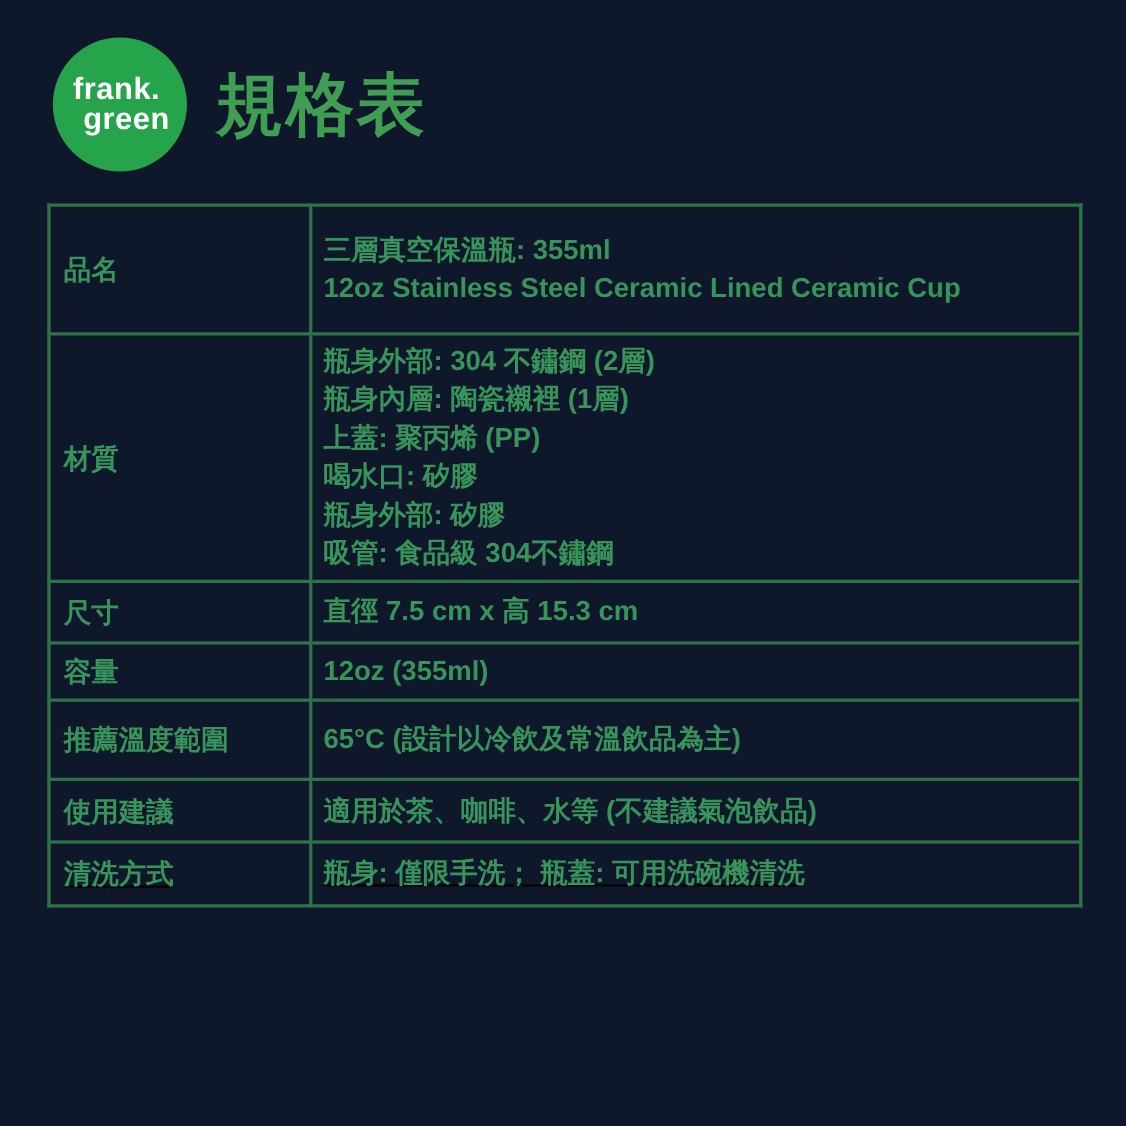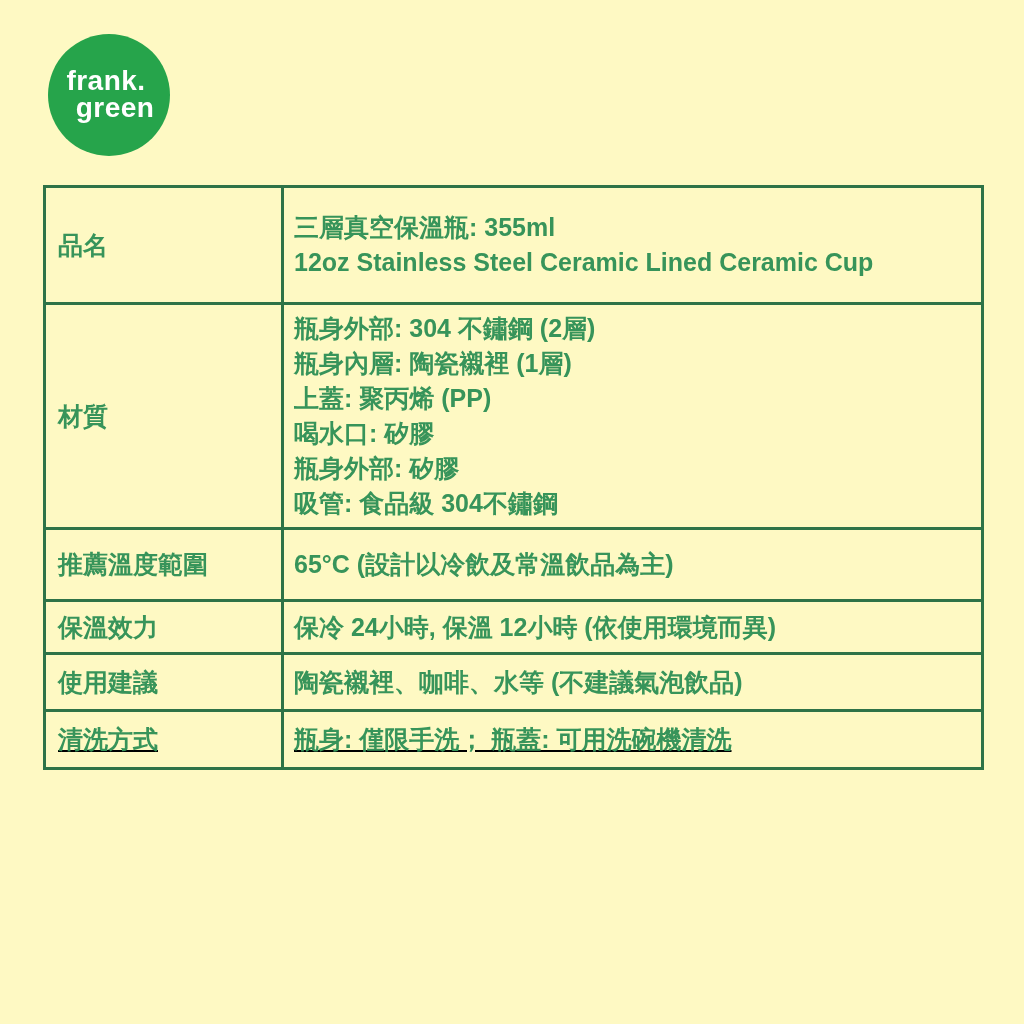"frank." .page { background: #fef9c3 -> #0f172a }
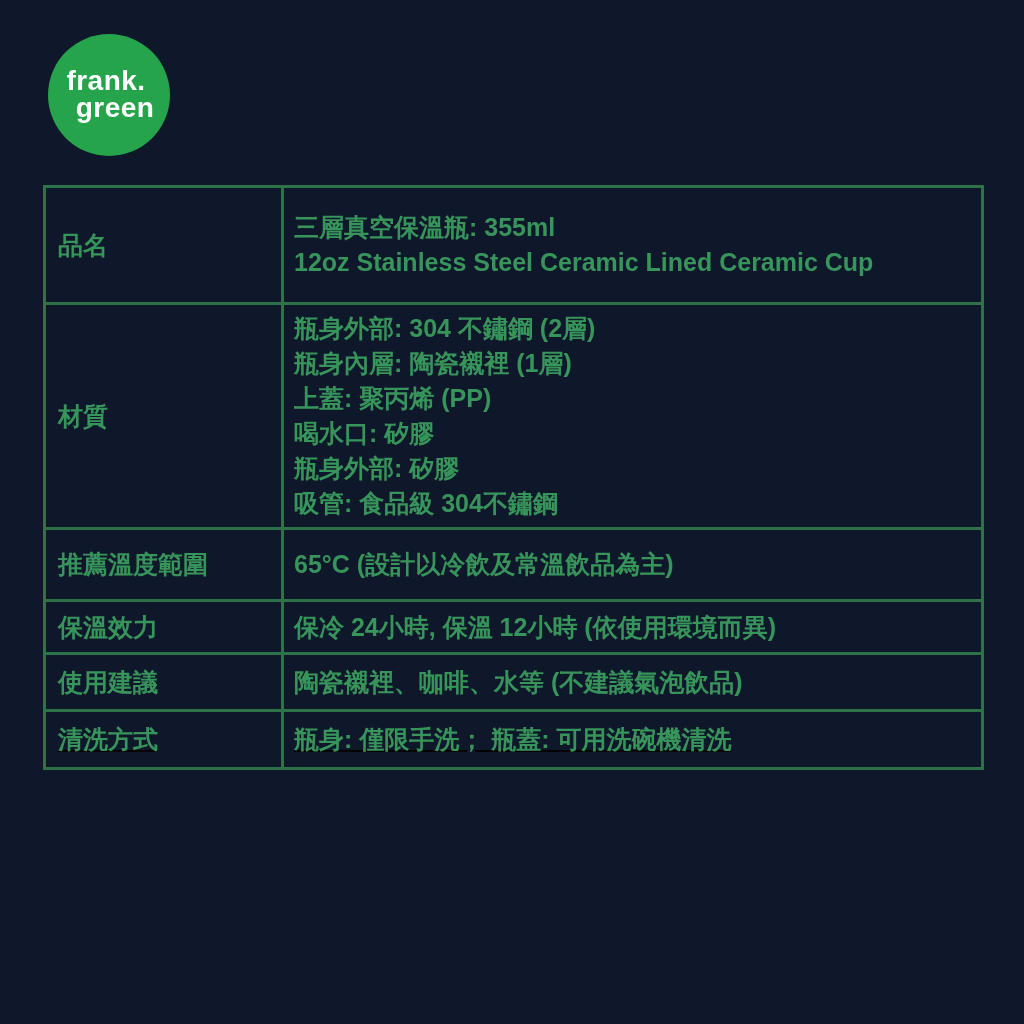"規格表" div.page-title { html: none -> <div>規格表</div> }
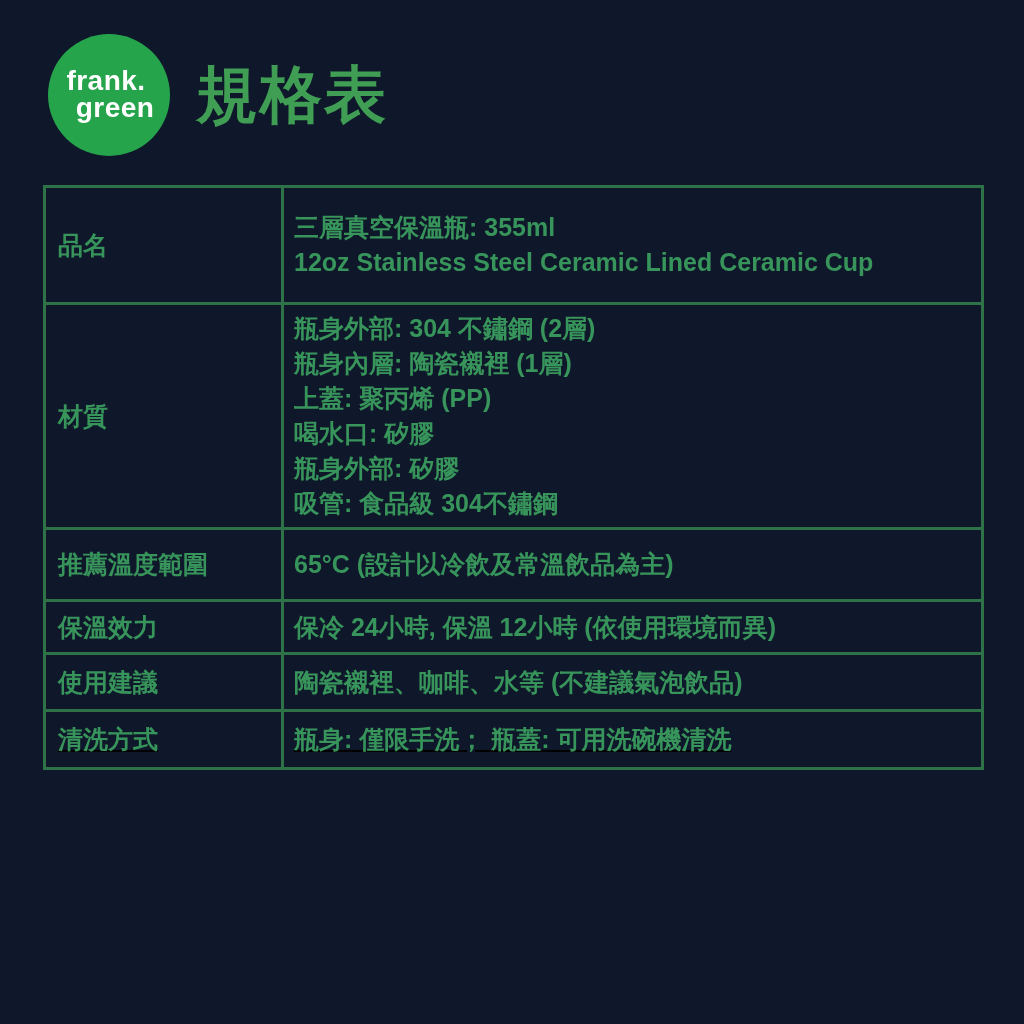"尺寸" tr.row-3 { html: none -> <tr> <td>尺寸</td> <td> <div>直徑 7.5 cm x 高 15.3 cm</div> </td> </tr> }
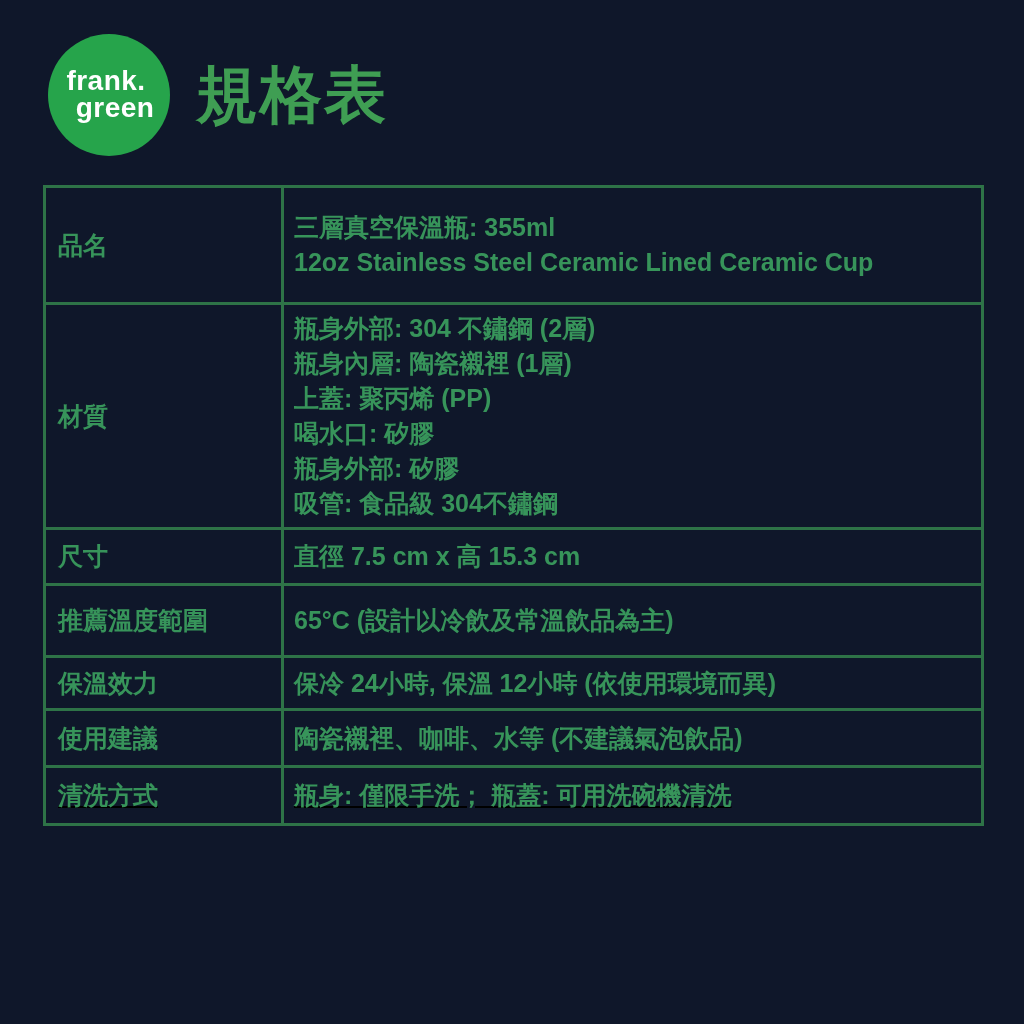"容量" tr.row-4 { html: none -> <tr> <td>容量</td> <td> <div>12oz (355ml)</div> </td> </tr> }
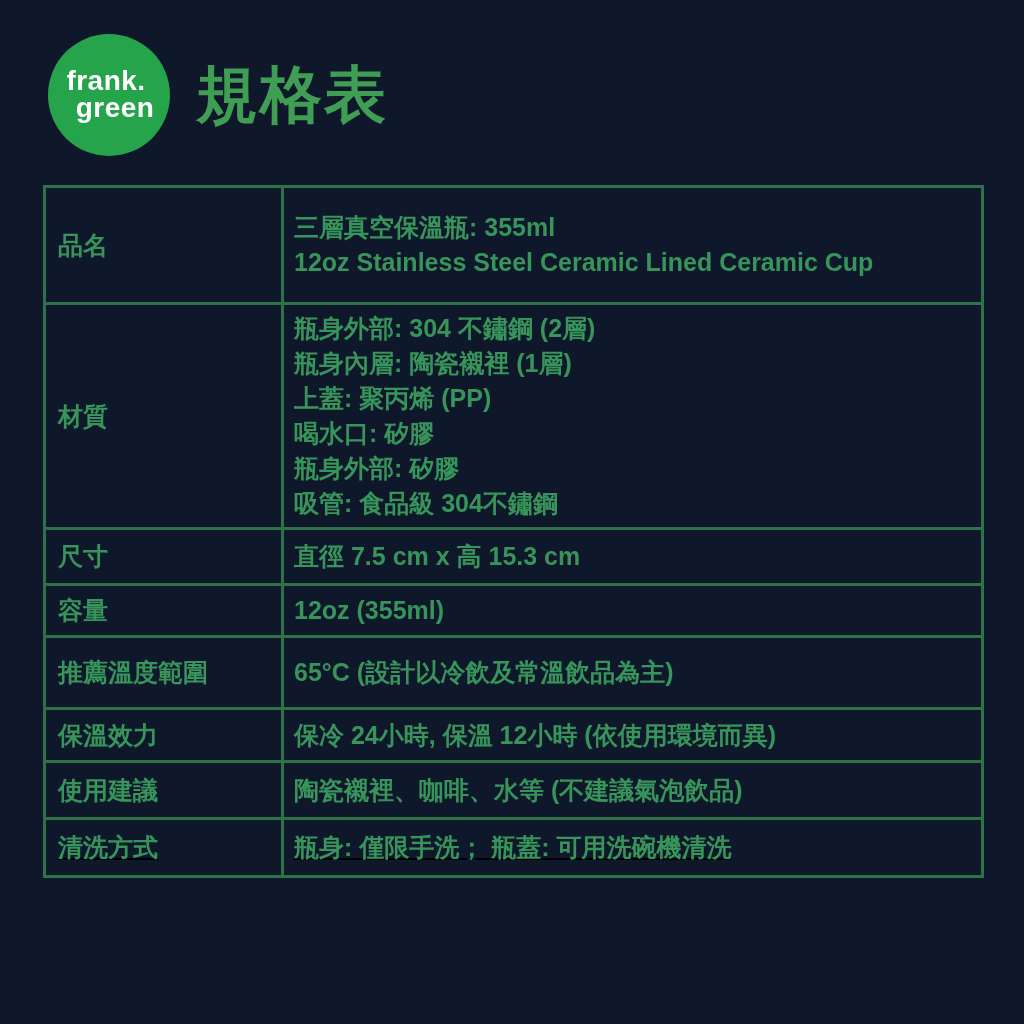"保溫效力" tr.row-7 { html: <tr> <td>保溫效力</td> <td> <div>保冷 24小時, 保溫 12小時 (依使用環境而異)</div> </td> </tr> -> none }
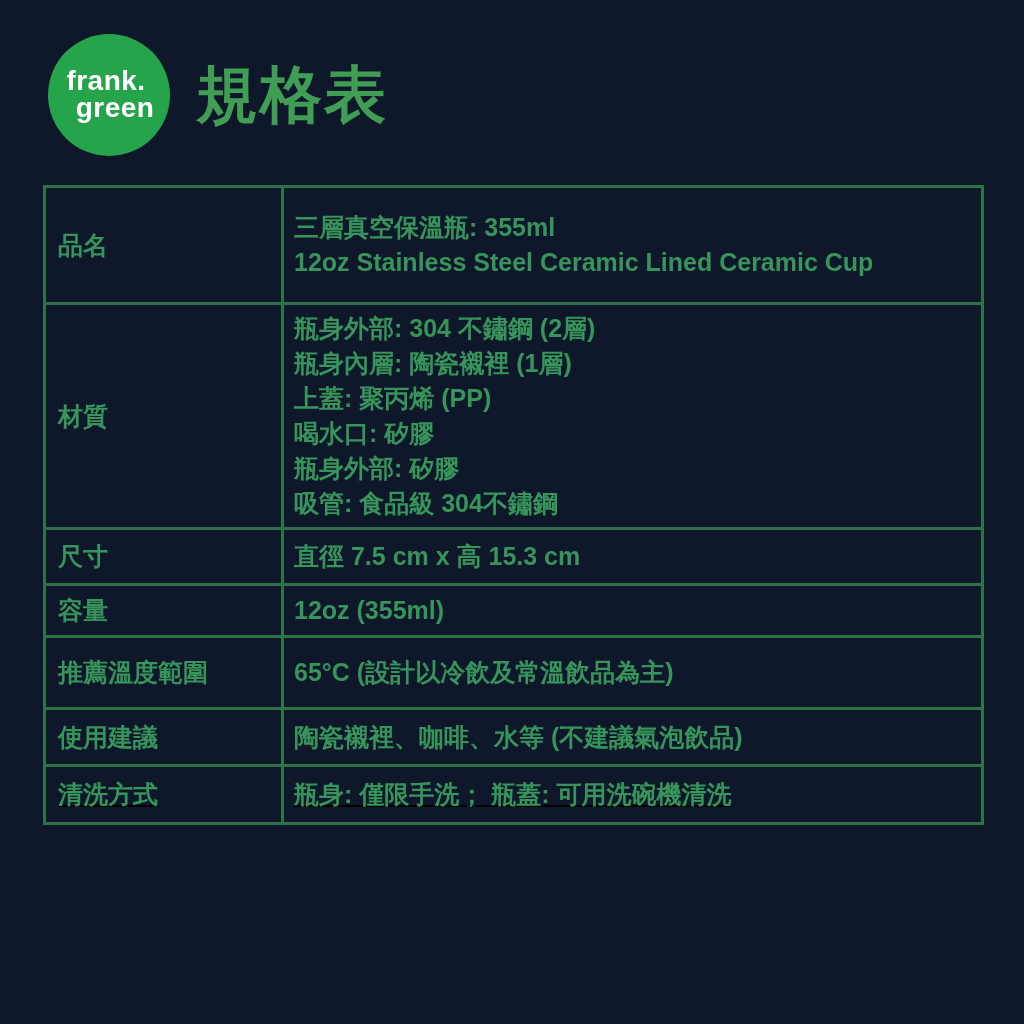"陶瓷襯裡、咖啡、水等 (不建議氣泡飲品)" div.line { text: 陶瓷襯裡 -> 適用於茶 }
